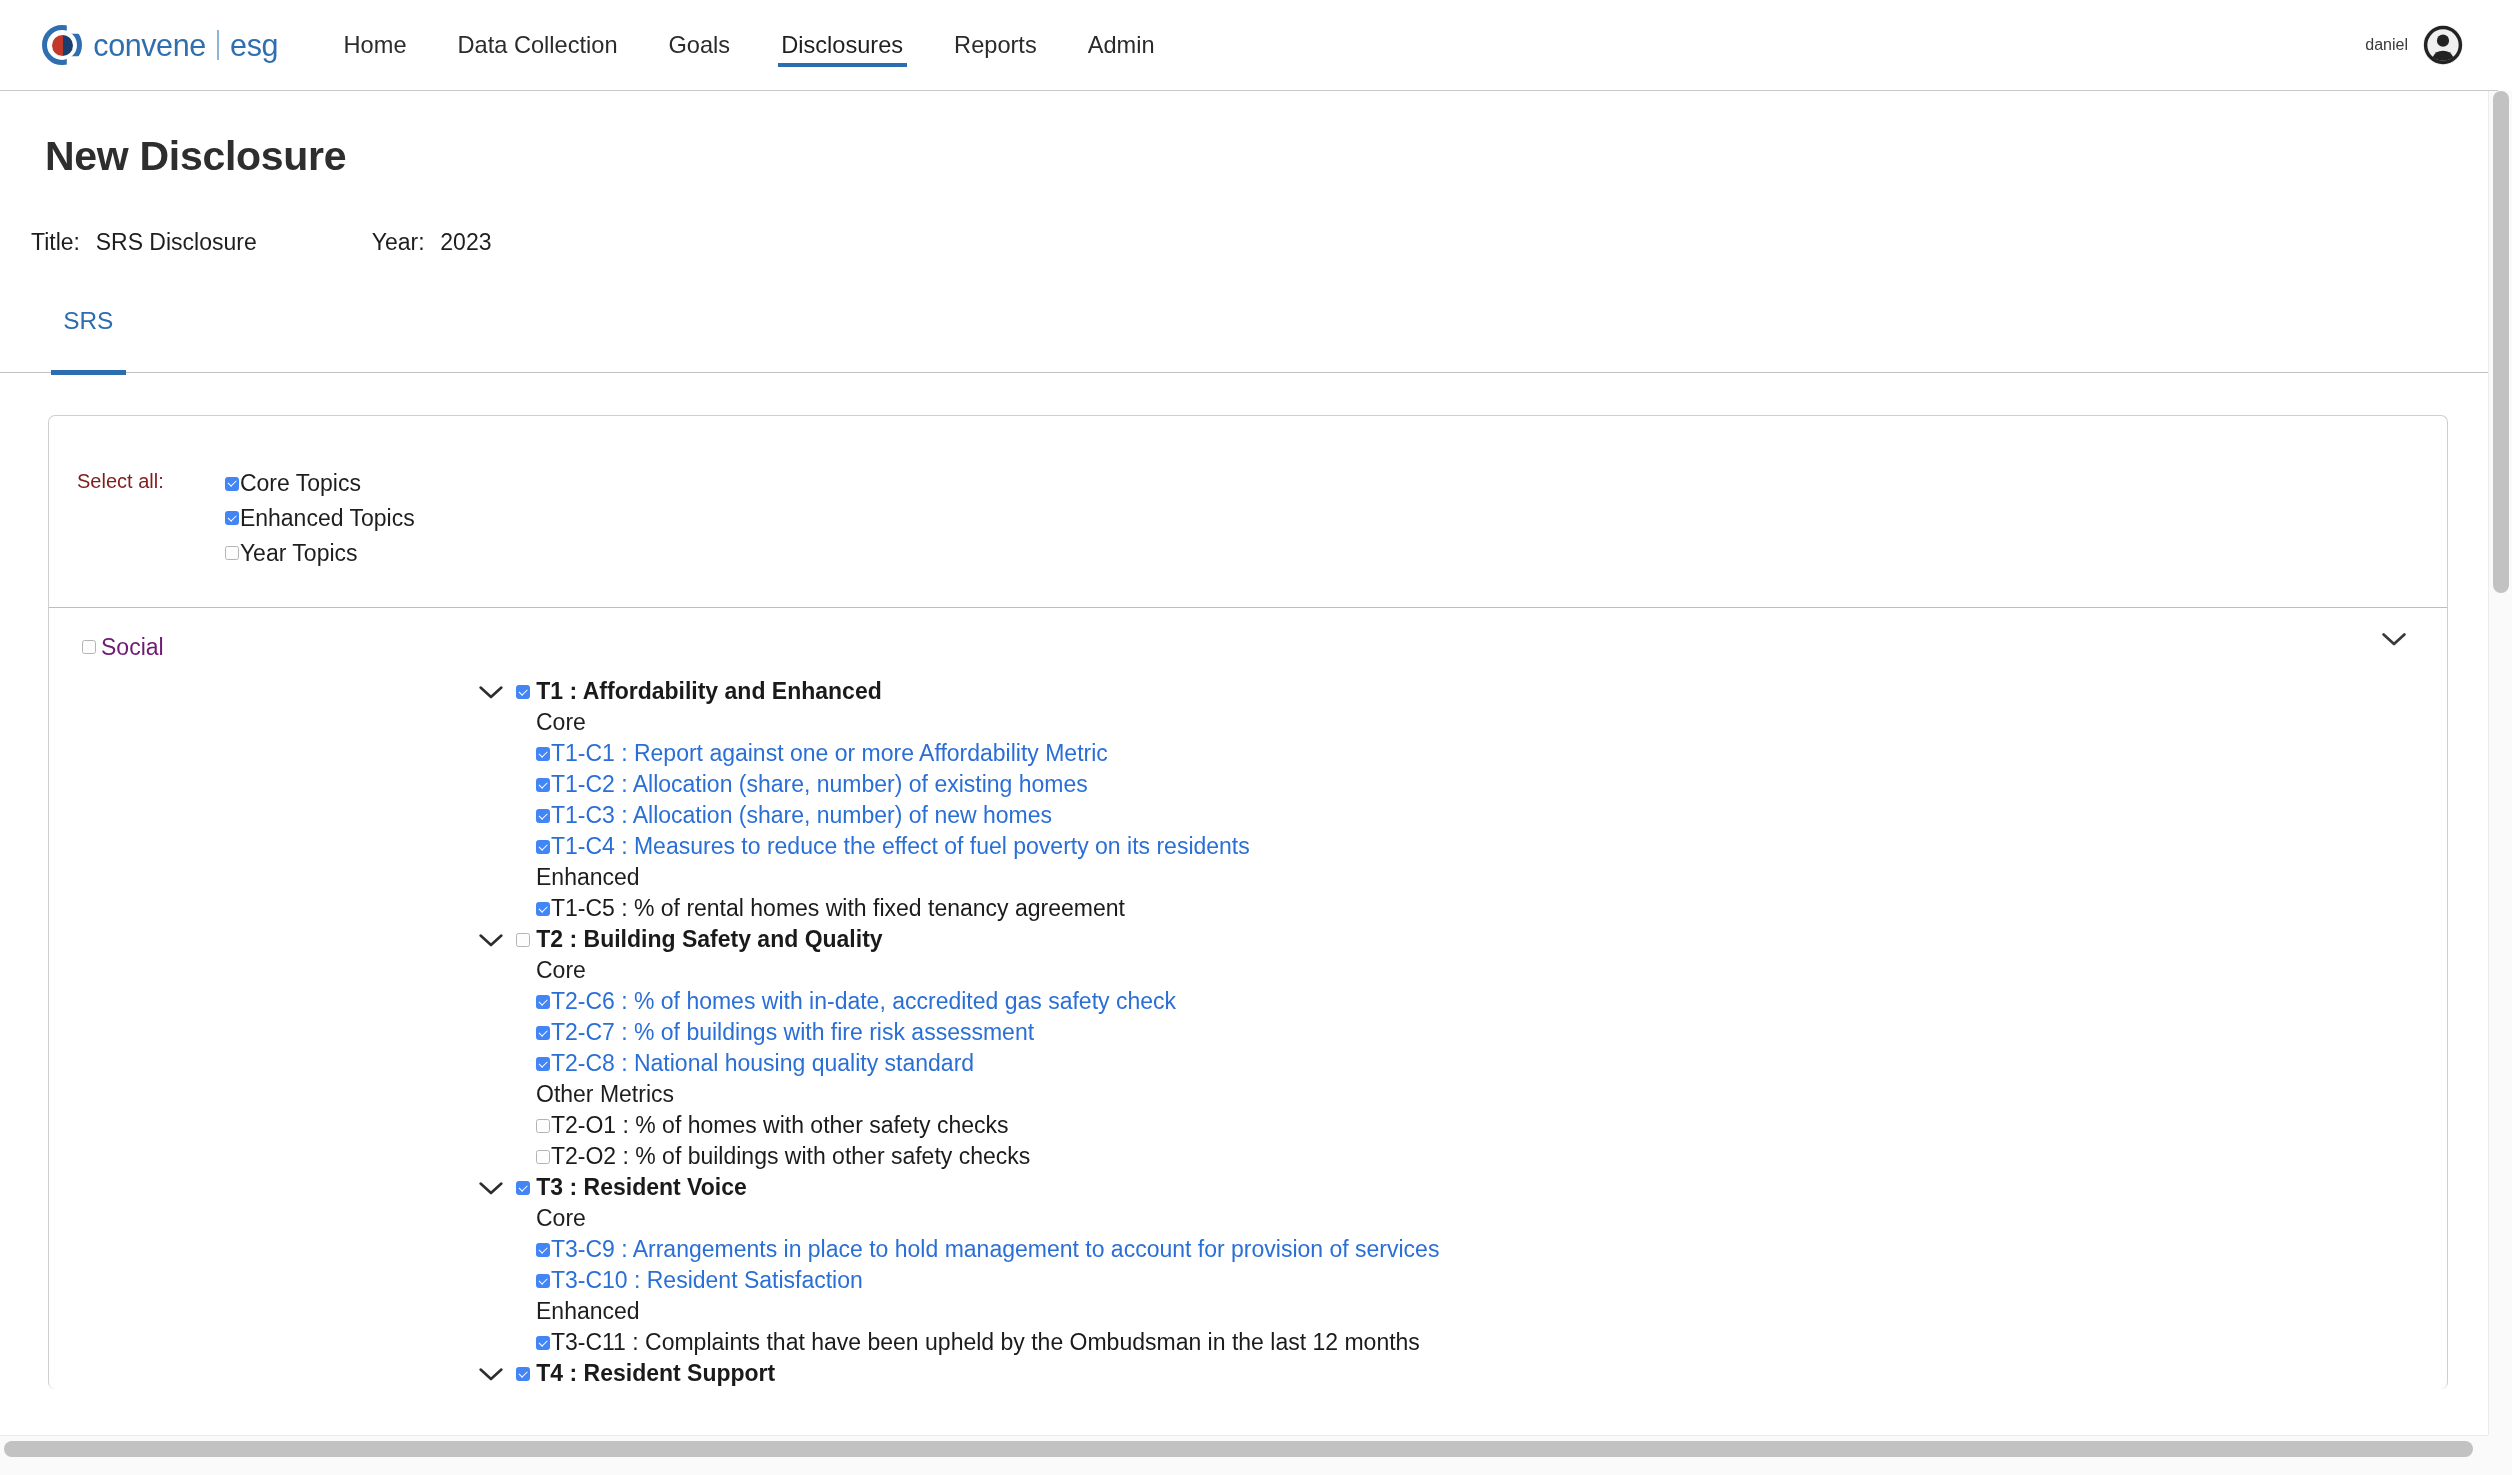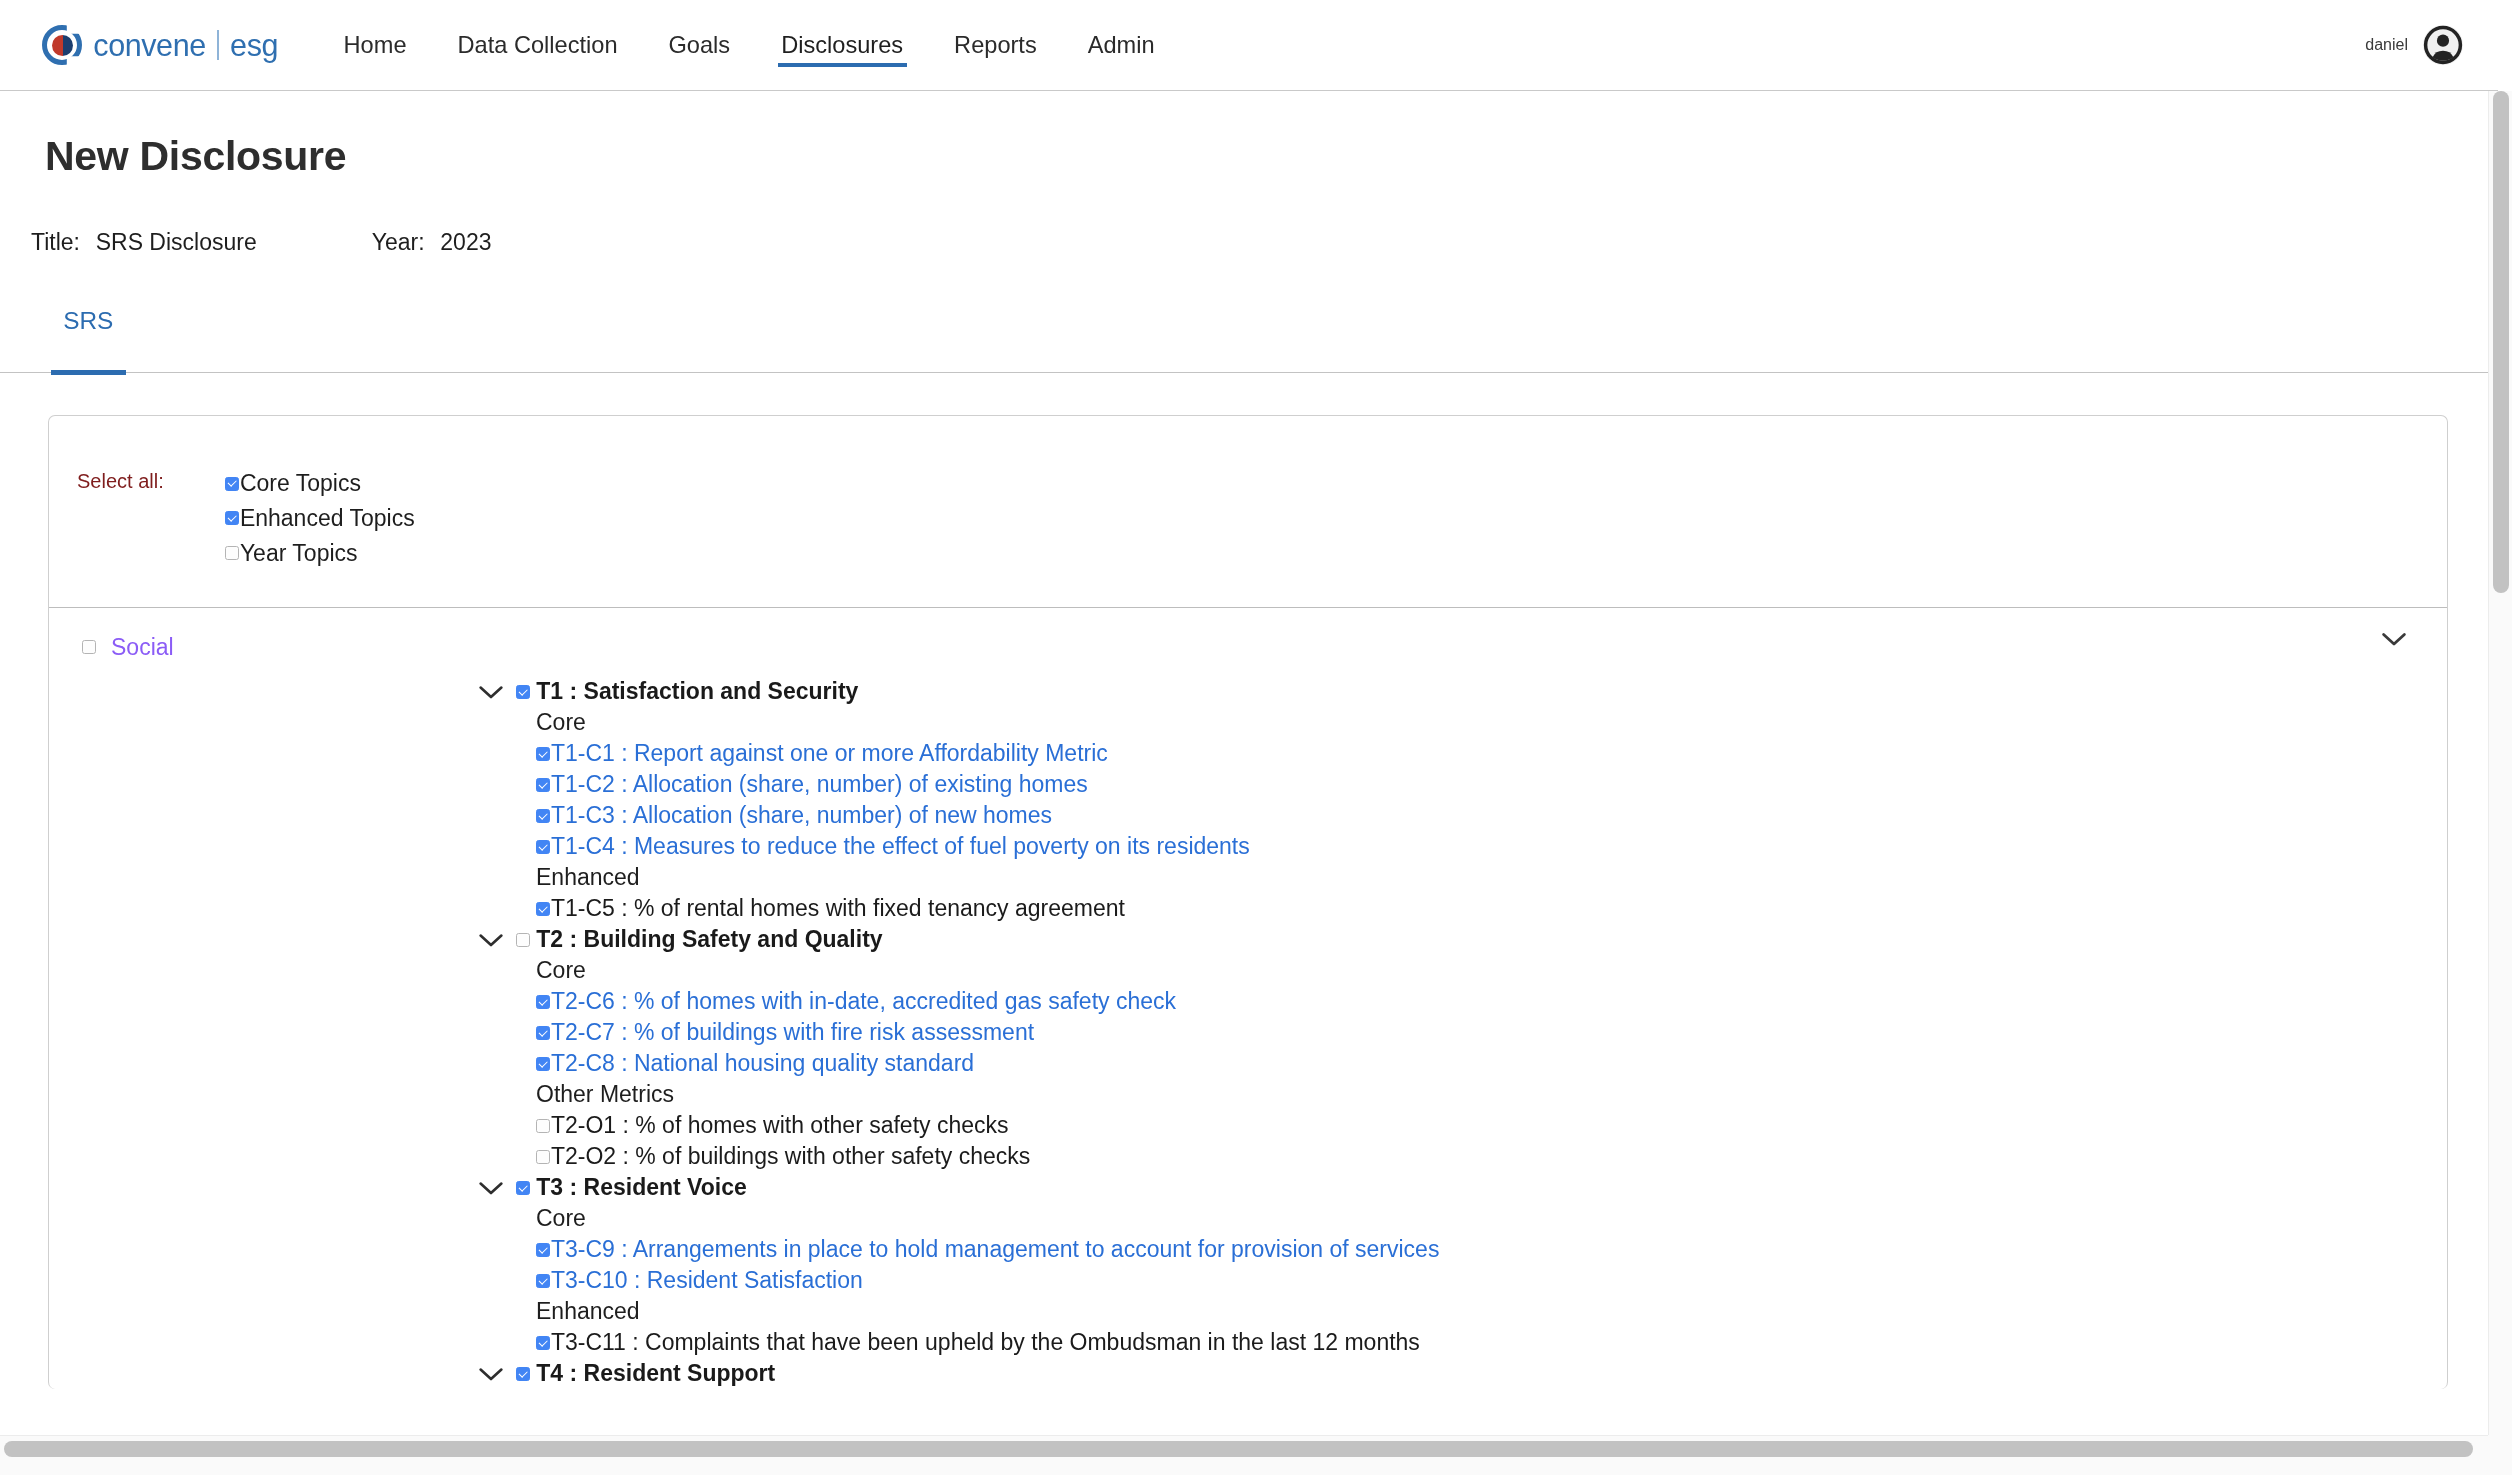"Social" .group-label { color: #8b5cf6 -> #701a75; margin-left: 15px -> 5px }
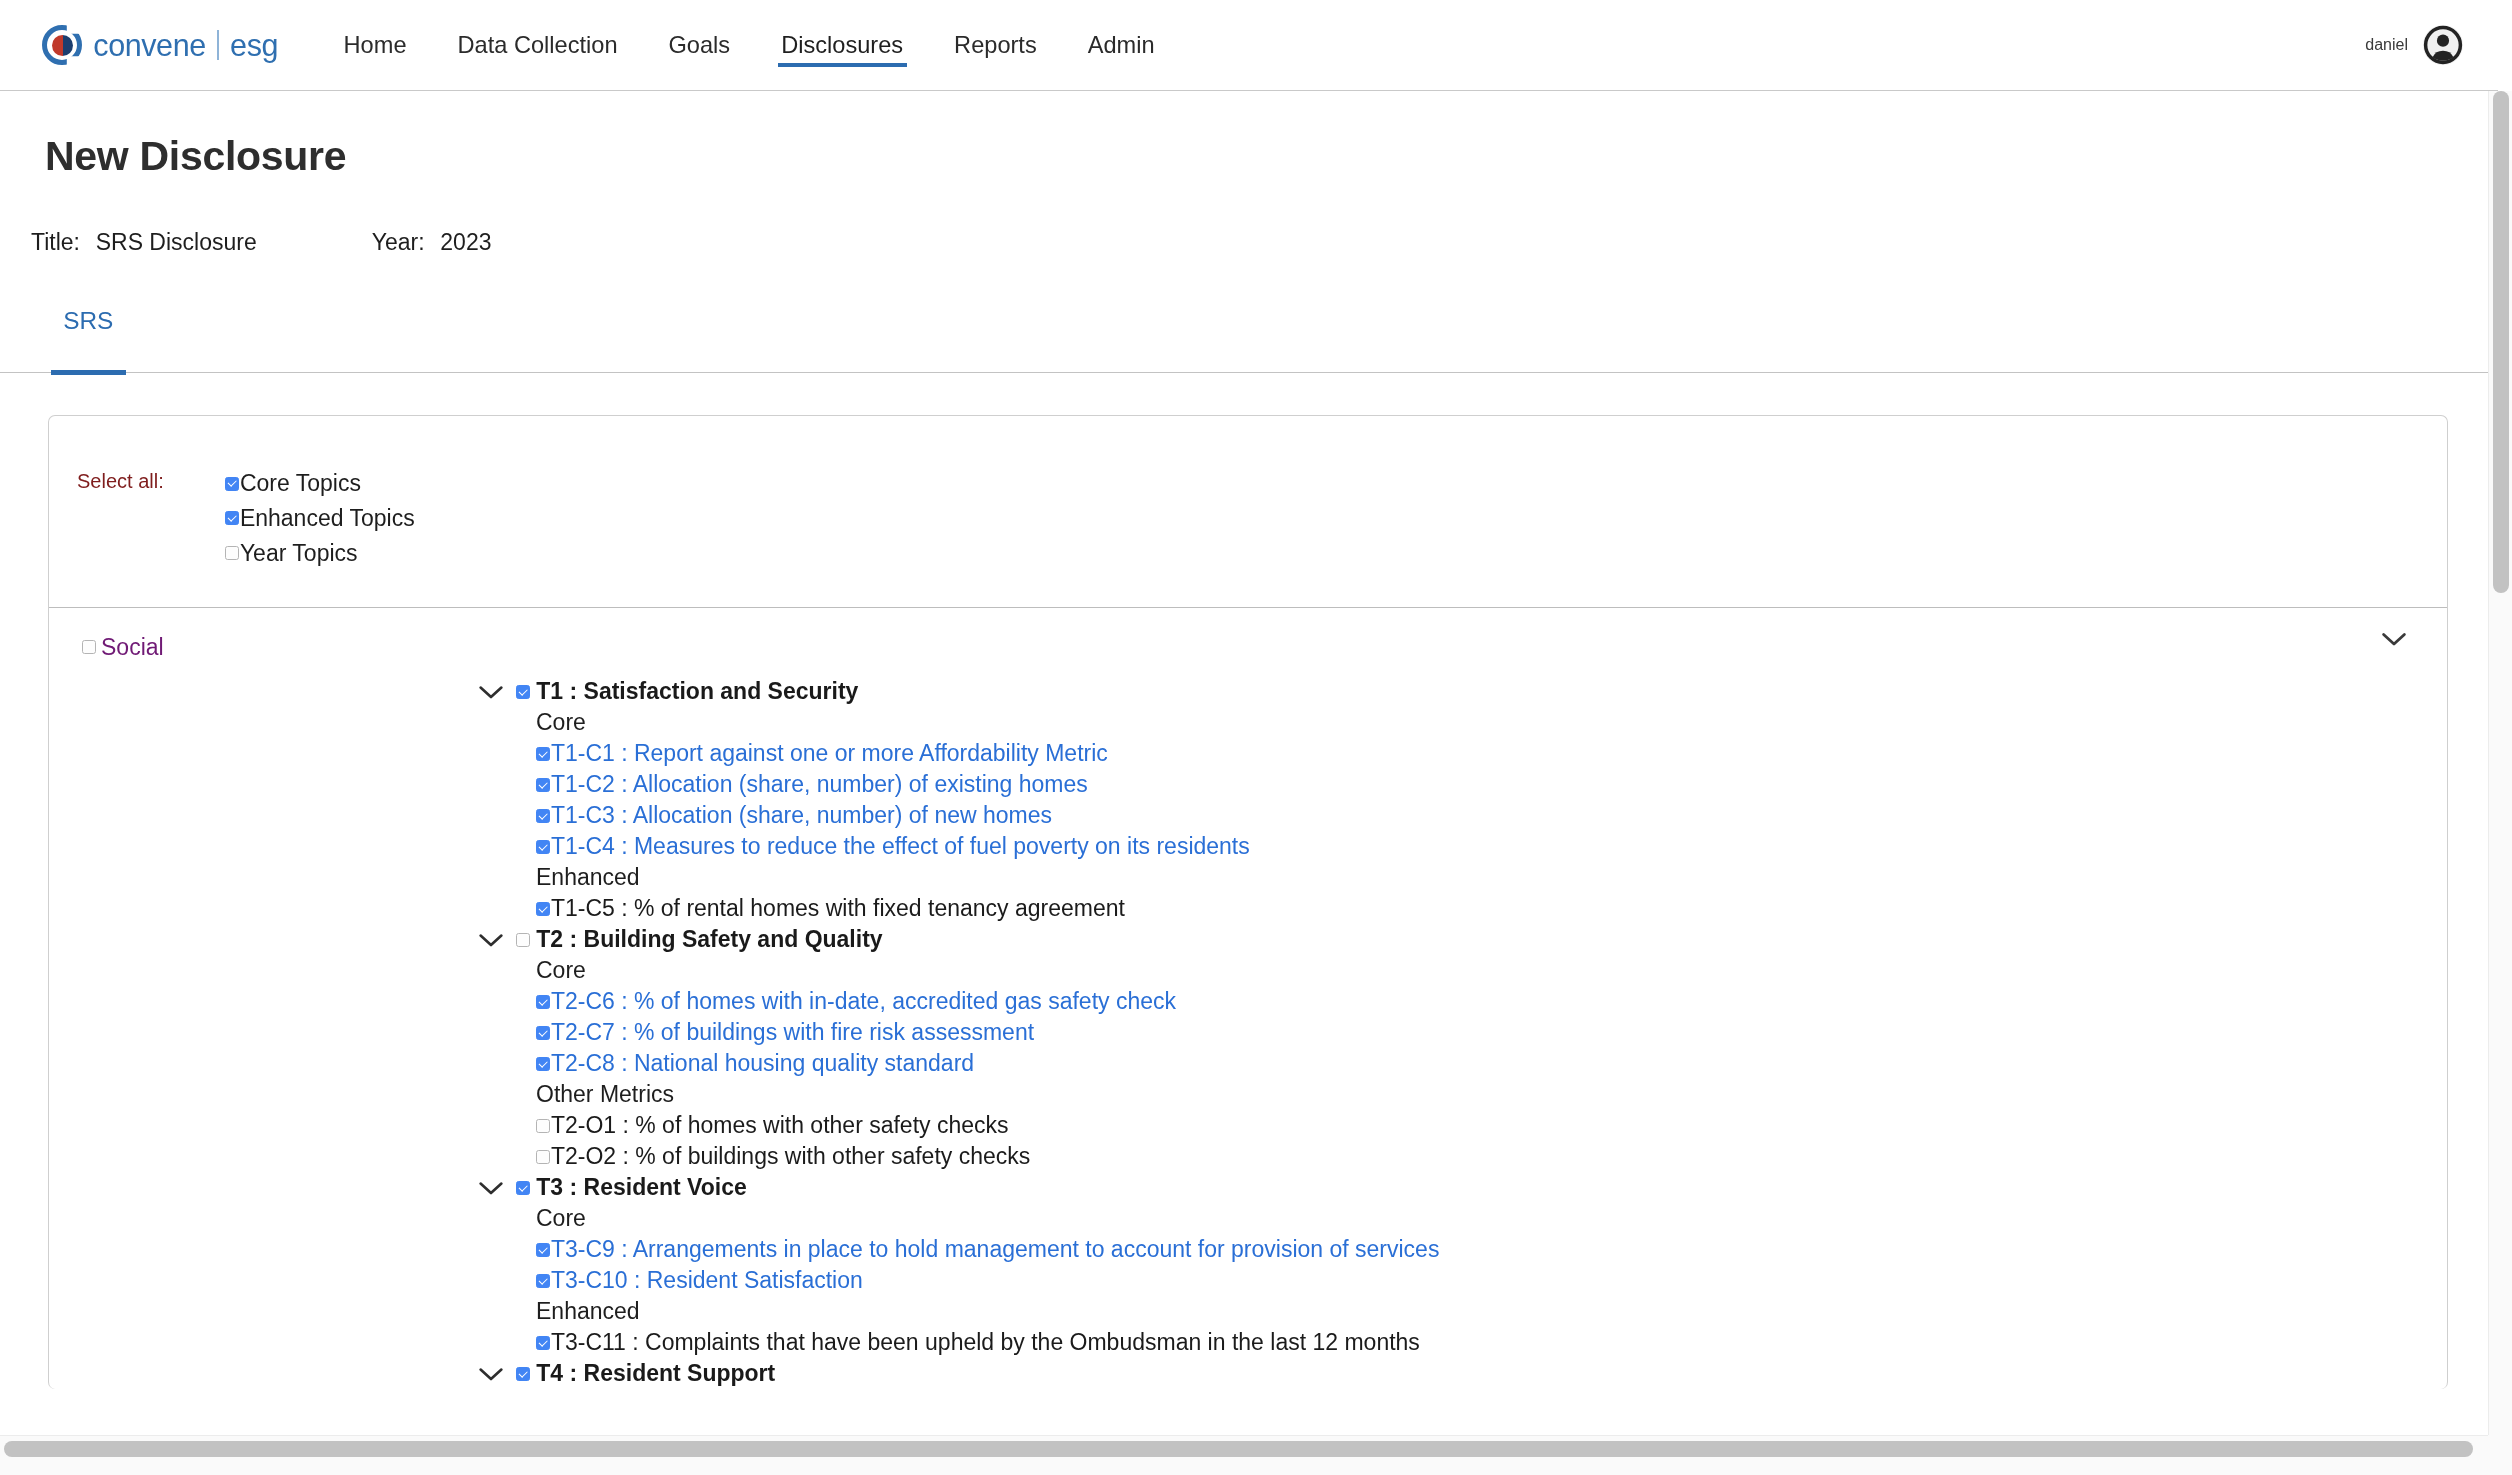"T1 : Satisfaction and Security" span.topic-title { text: Satisfaction and Security -> Affordability and Enhanced }
